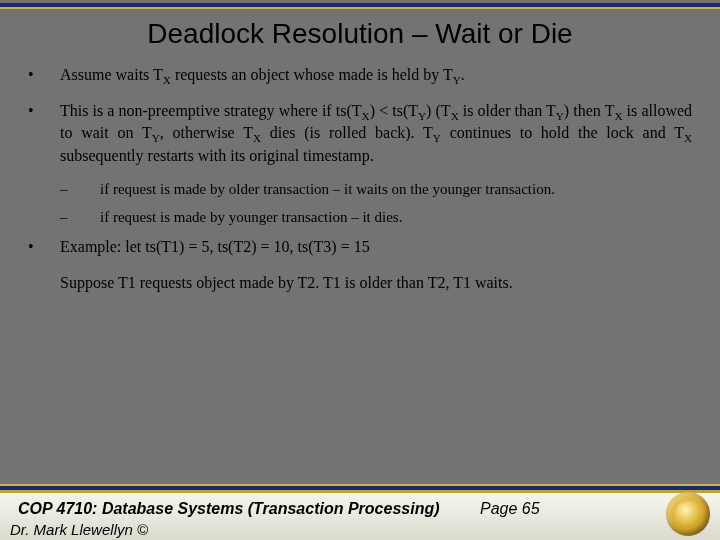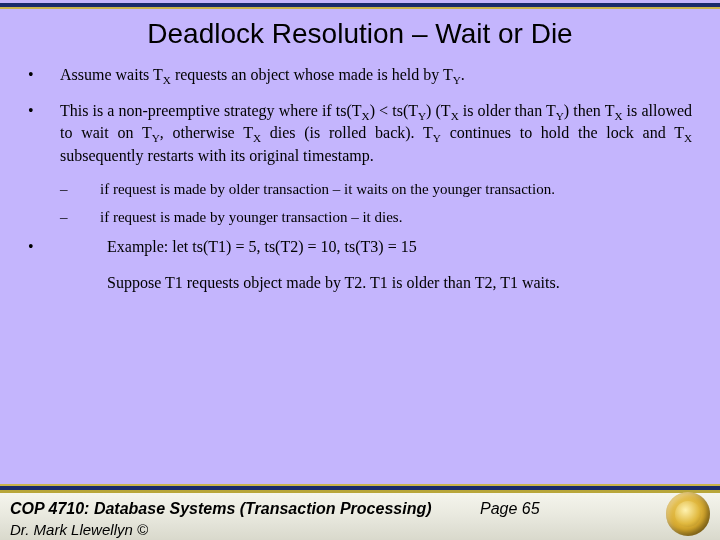"Deadlock Resolution – Wait or" .slide { background: #c4b5fd -> #737373 }
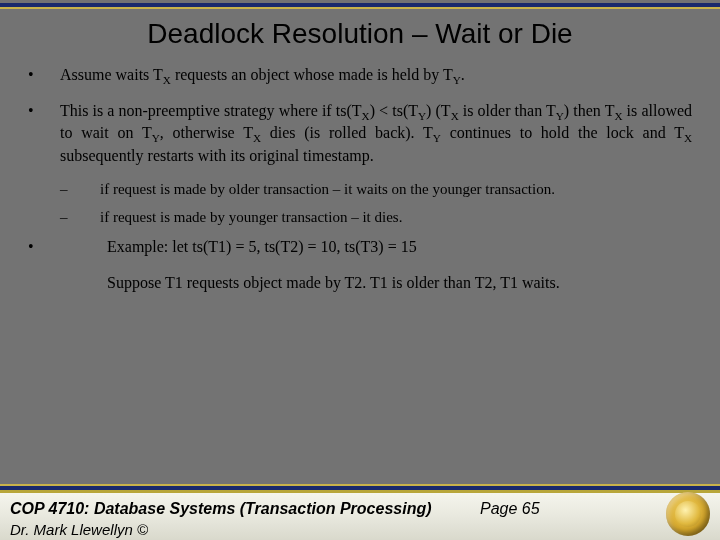"Example: let ts(T1) = 5," .example-line { margin-left: 47px -> none }
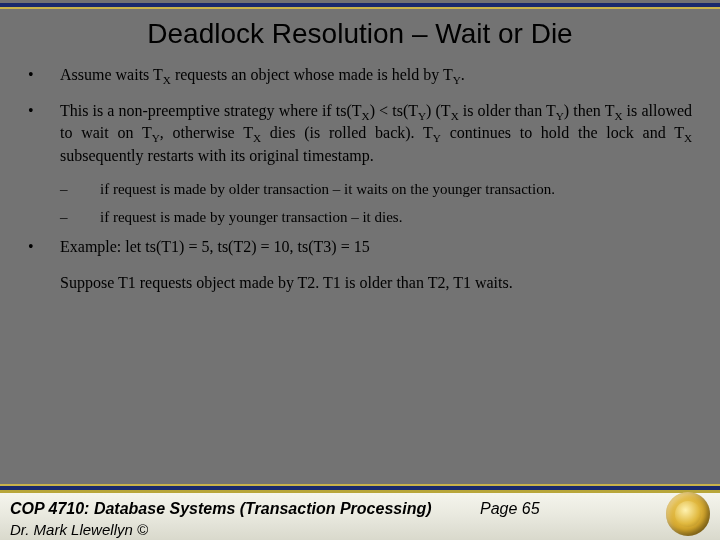"COP 4710: Database Systems (Transaction" .footer-text { left: 10px -> 18px }
